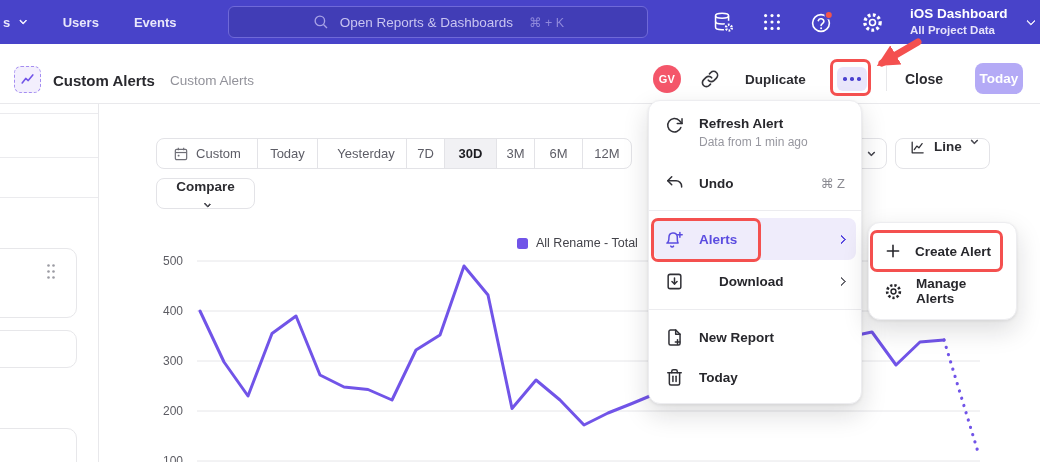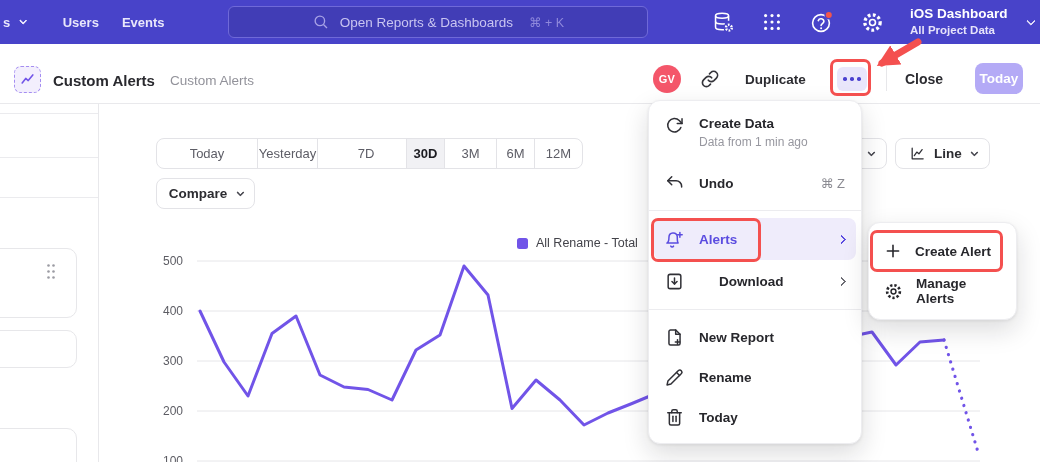"Events" .nav-events { margin-left: 23px -> 35px }
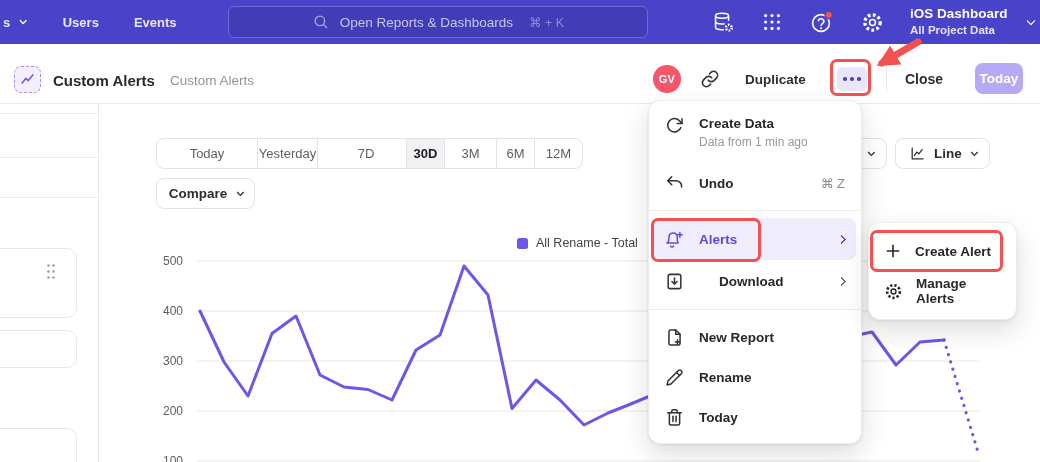"Create Data" div.mlabel { text: Create Data -> Refresh Alert }
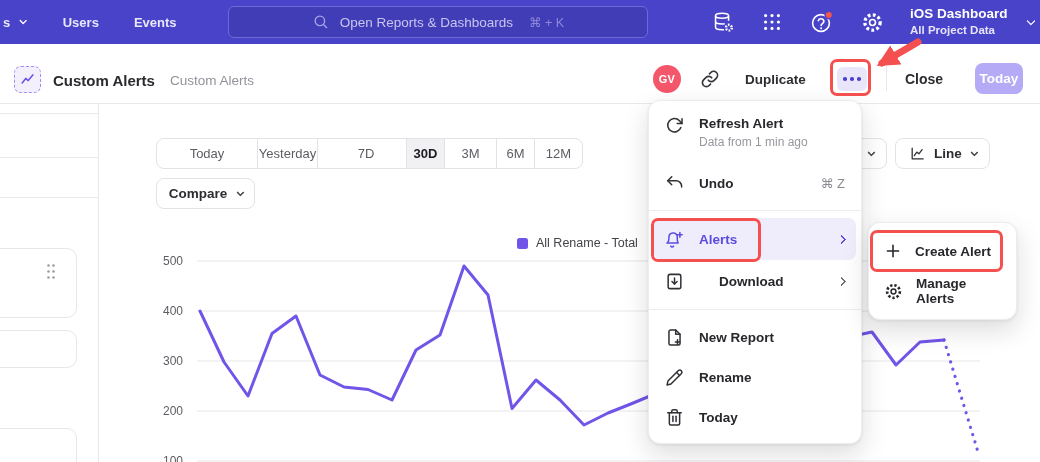"Custom" div.seg { html: none -> <div> <svg> <rect></rect> <line></line> <line></line> <line></line> <rect></rect> </svg> <span>Custom</span> </div> }
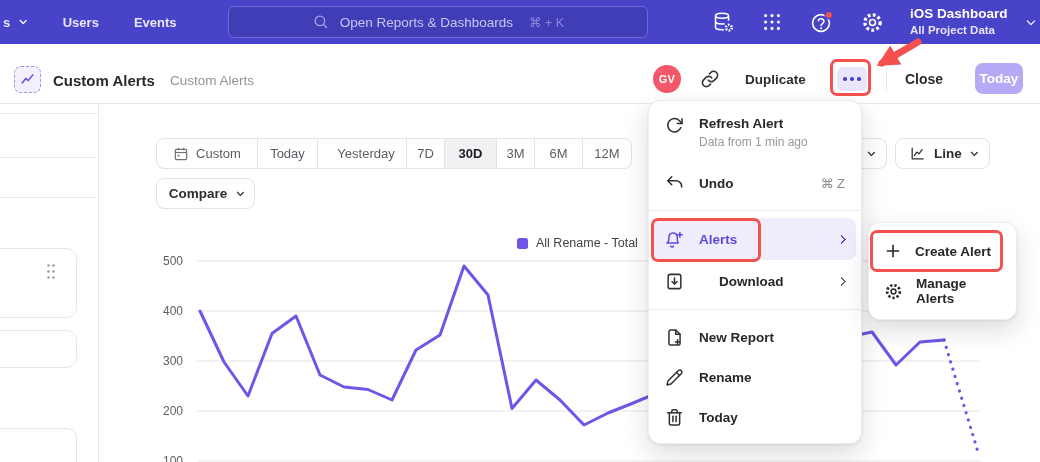"Line" .linebtn { align-items: center -> flex-start }
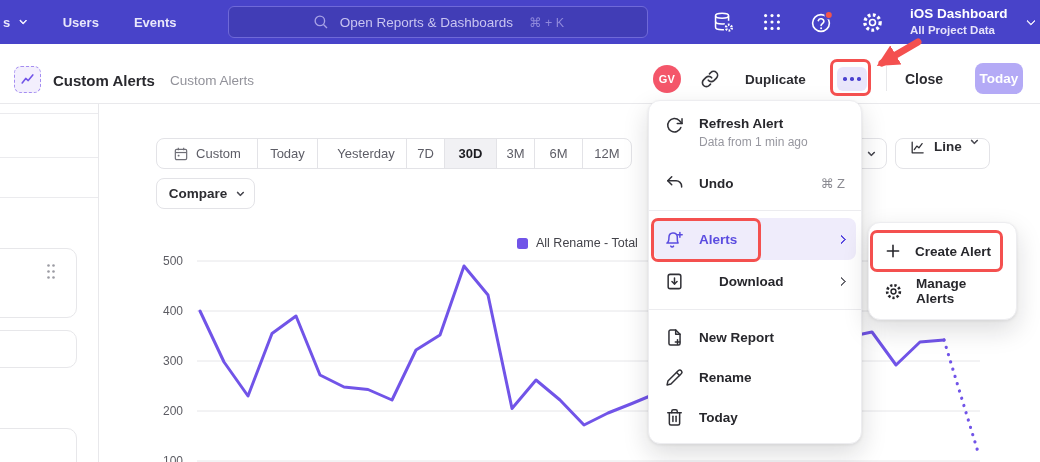"Compare" .compare { flex-direction: none -> column }
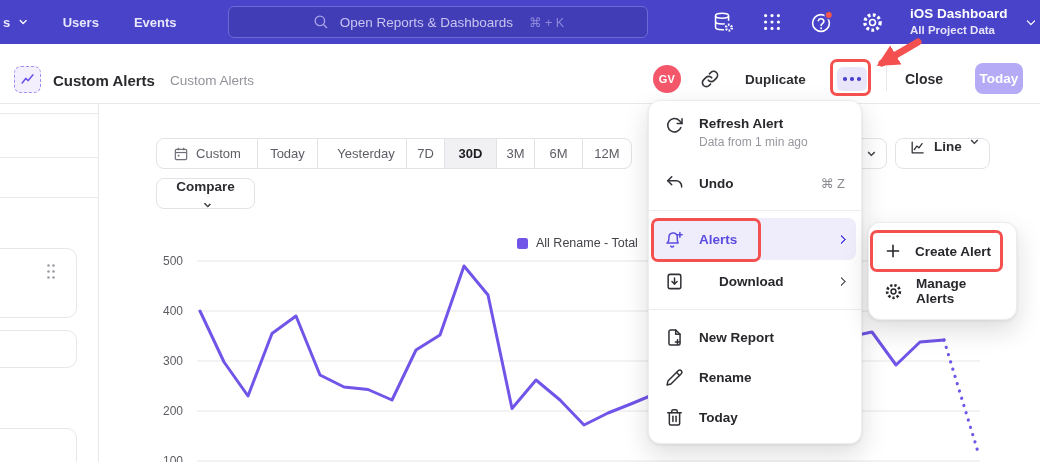"Rename" div.mrow { html: <div> <svg> <path></path> <line></line> </svg> <span>Rename</span> </div> -> none }
